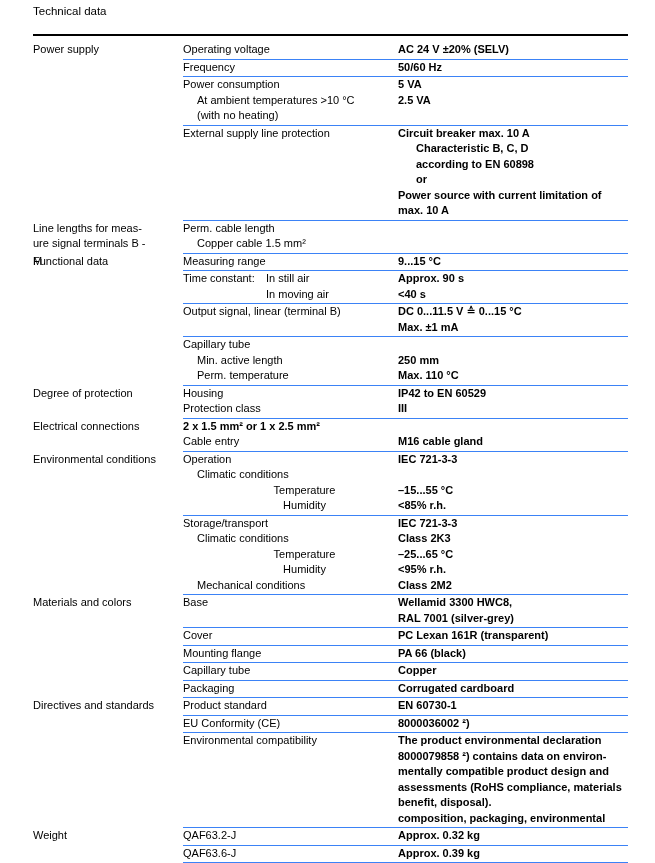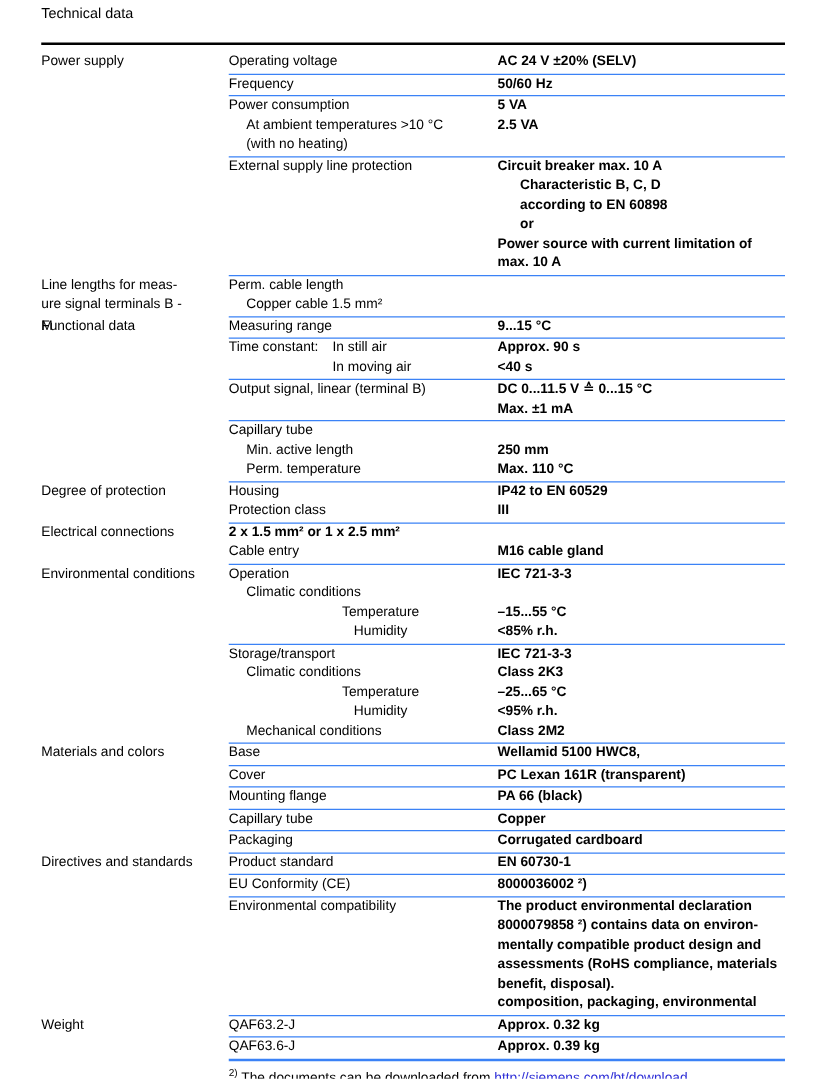"Wellamid 5100 HWC8," div.v { text: 5100 -> 3300 }
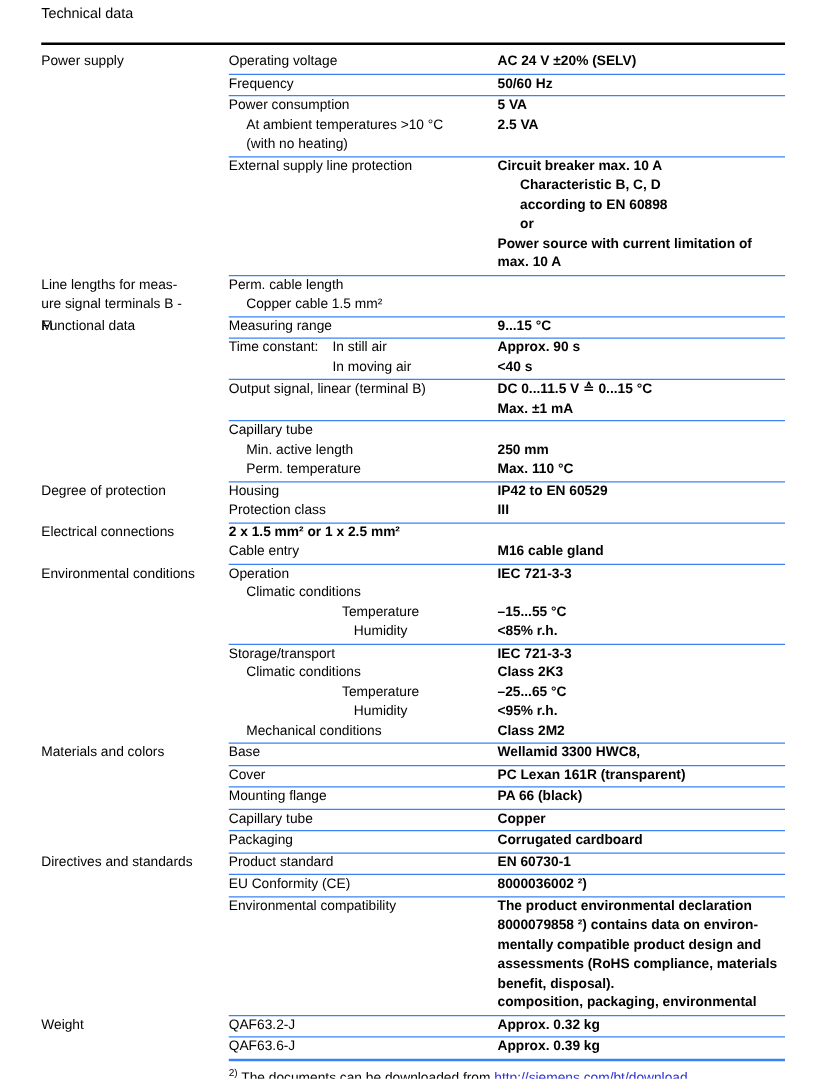"RAL 7001 (silver-grey)" div.line { html: none -> <div> <div></div> <div>RAL 7001 (silver-grey)</div> </div> }
